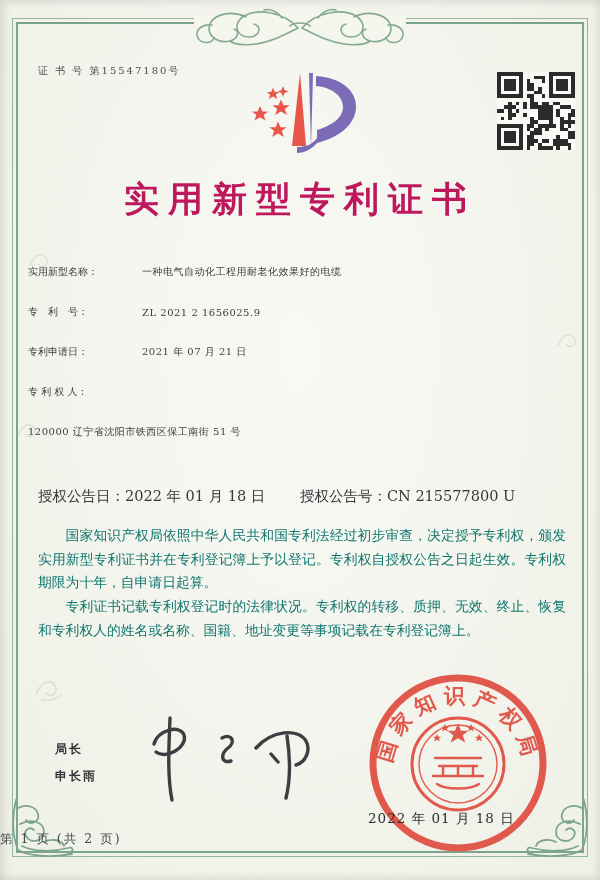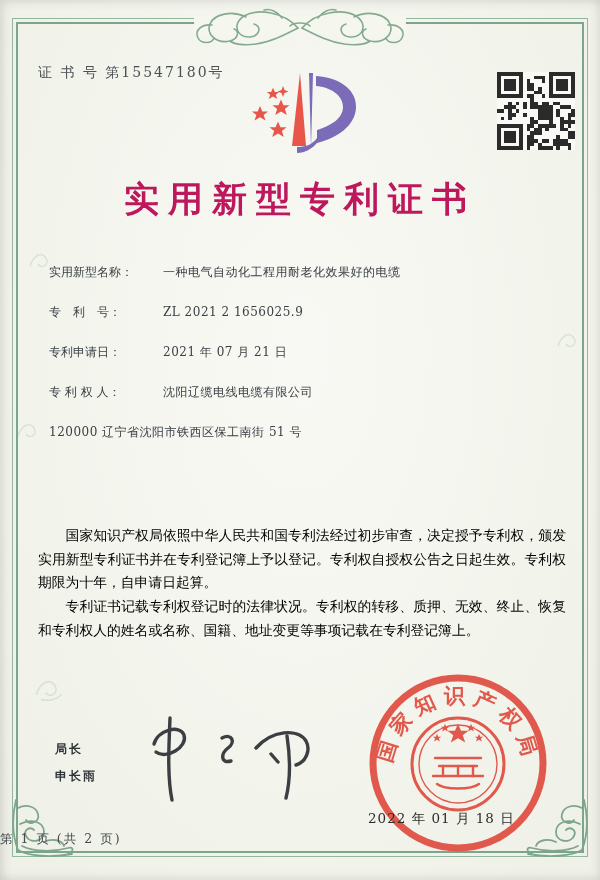"证 书 号 第15547180号" .cert-no { font-size: 14px -> 10px }
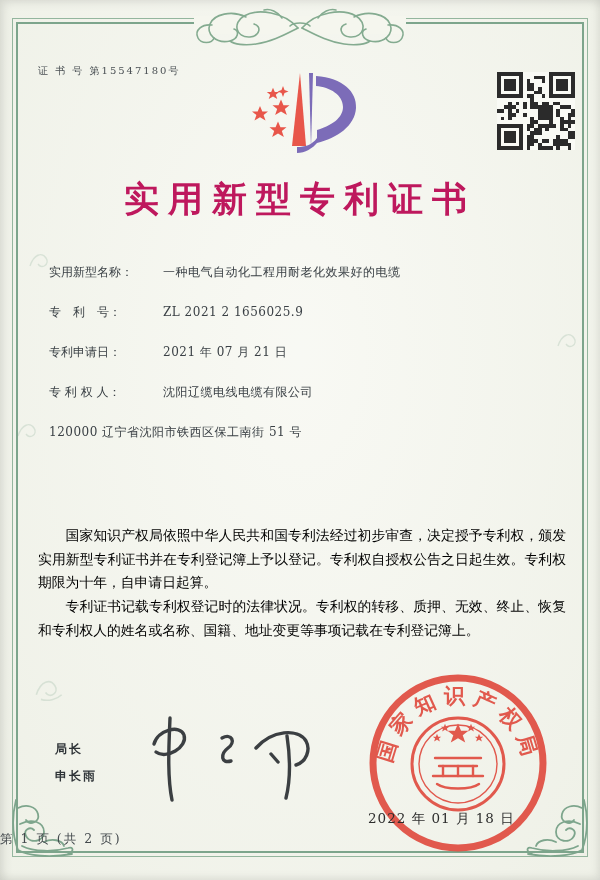"实用新型名称：" .fields { font-size: 12px -> 10px; left: 49px -> 28px }
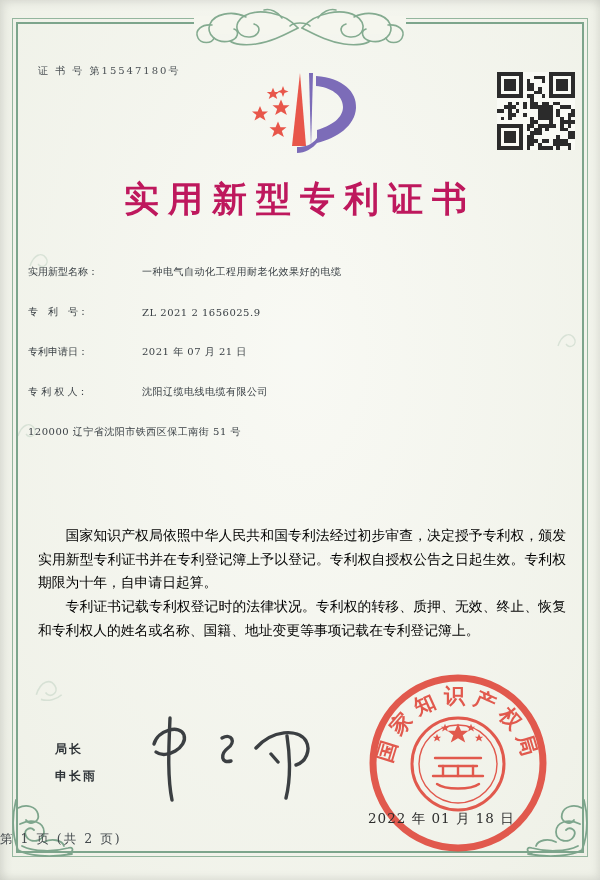"沈阳辽缆电线电缆有限公司" span.val { html: <span>沈阳辽缆电线电缆有限公司</span> -> none }
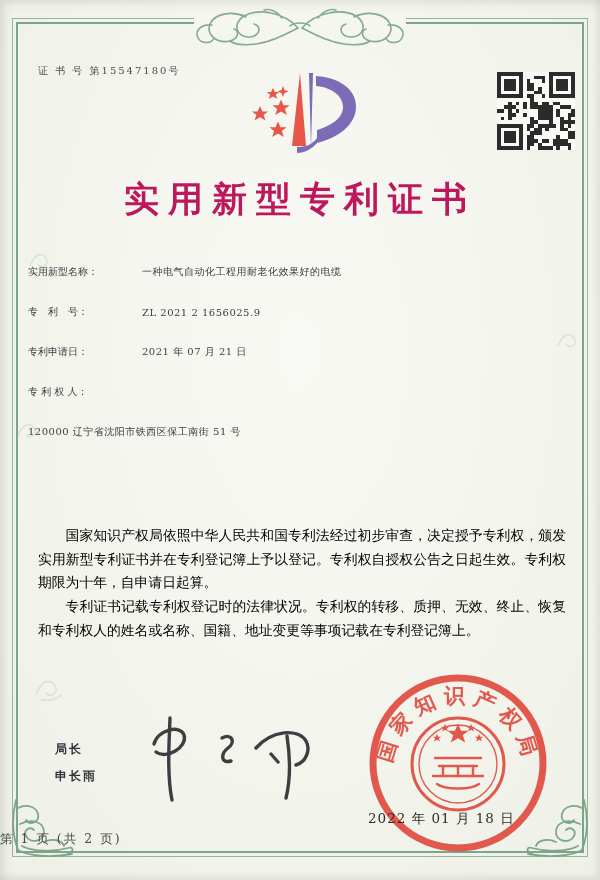"授权公告日：2022 年 01 月 18" div.grant-row { html: none -> <div> <span>授权公告日：</span><span>2022 年 01 月 18 日</span> <span> <span>授权公告号：</span><span>CN 215577800 U</span> </span> </div> }
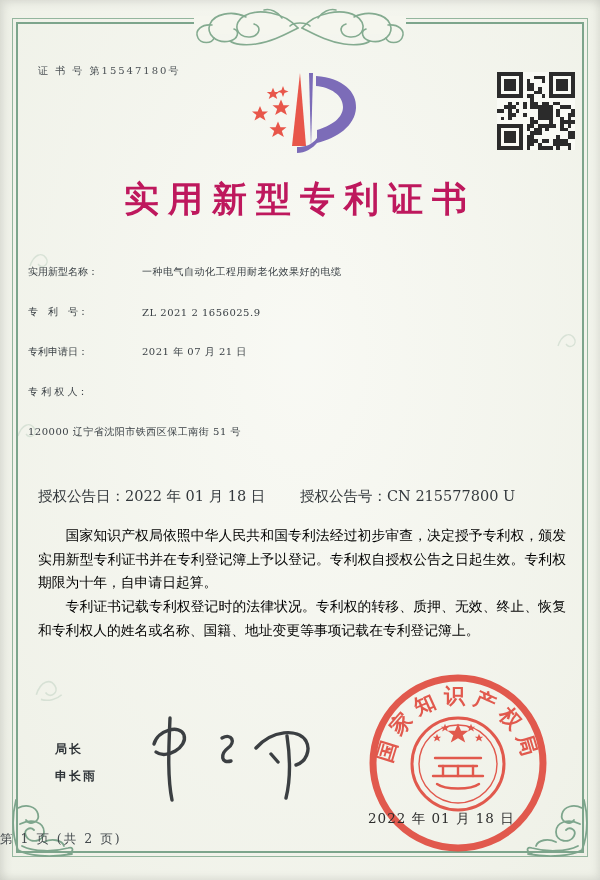"国家知识产权局依照中华人民共和国专利法经过初步审查，决定授予专利权，颁发实用新型" .paras { color: #000000 -> #0f766e }
